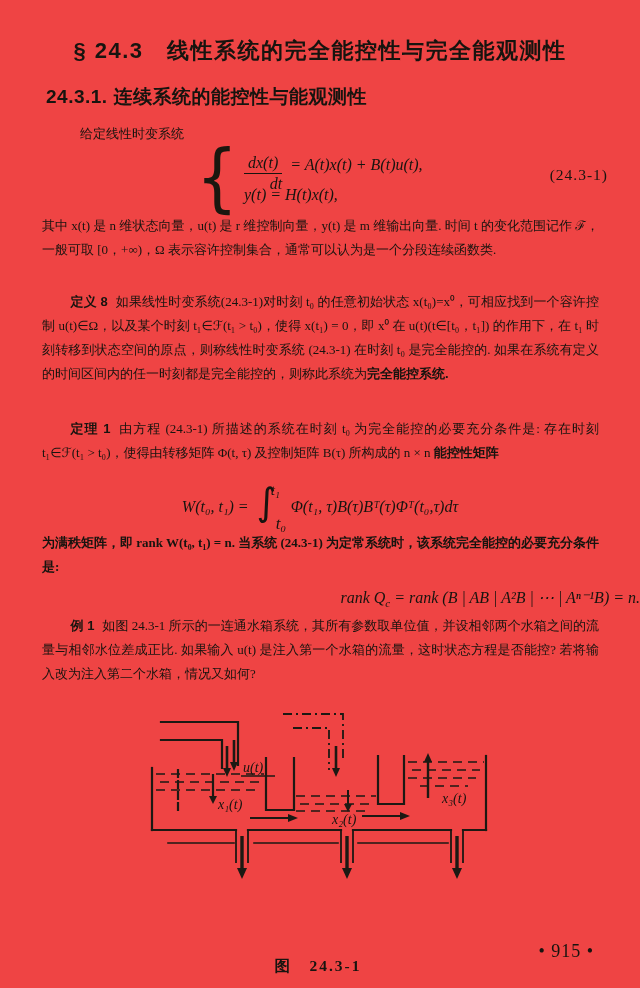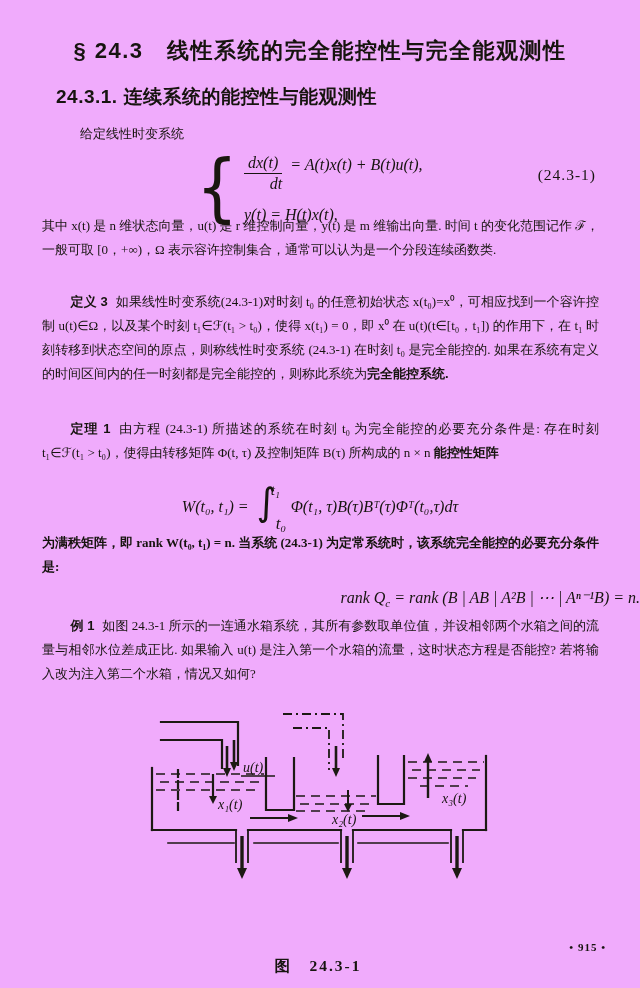"§ 24.3 线性系统的完全能控性与完全能观测性" .page { background: #f0abfc -> #ef4444 }
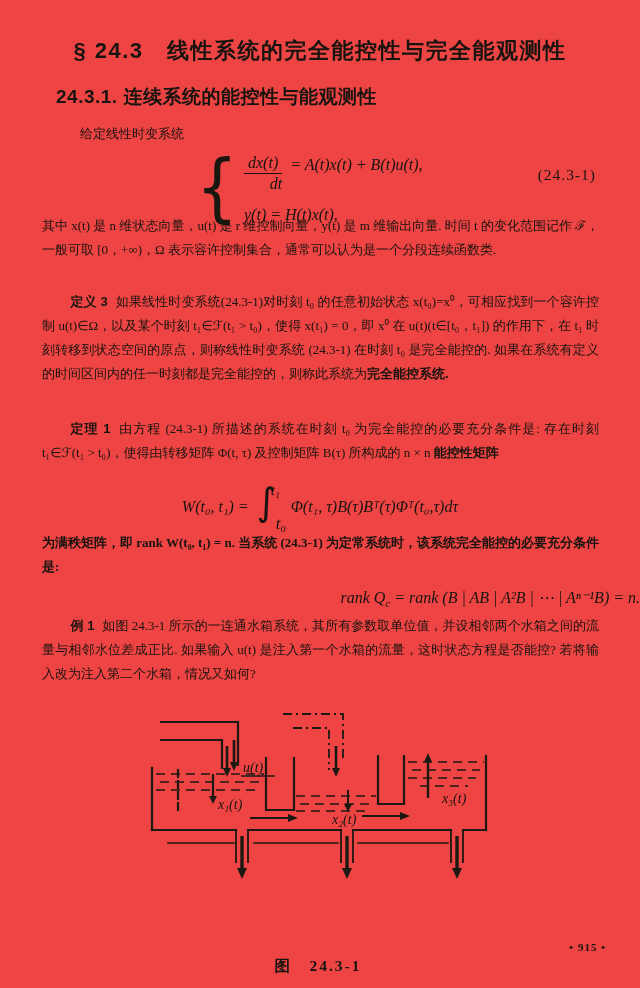"24.3.1. 连续系统的能控性与能观测性" .h2 { left: 56px -> 46px }
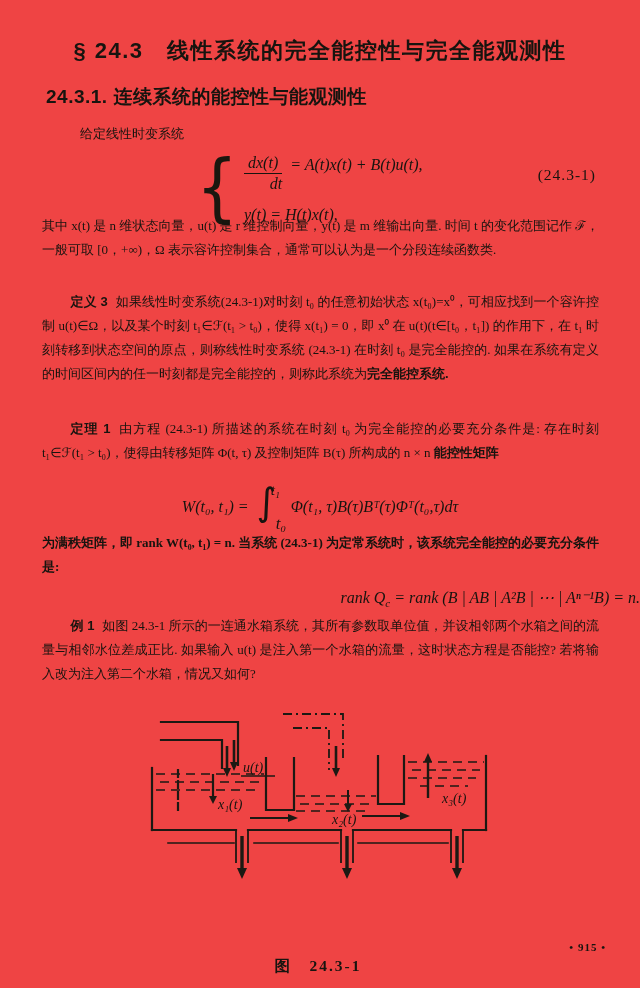"(24.3-1)" .eq-label { right: 44px -> 32px }
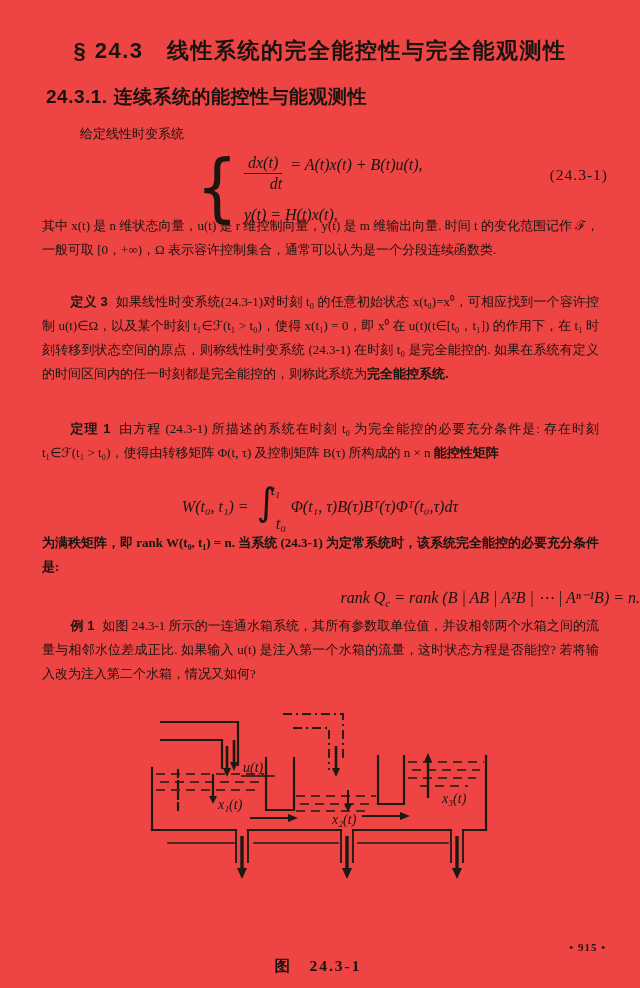"y(t) = H(t)x(t)," .eq-row2 { margin-top: 20px -> 0 }
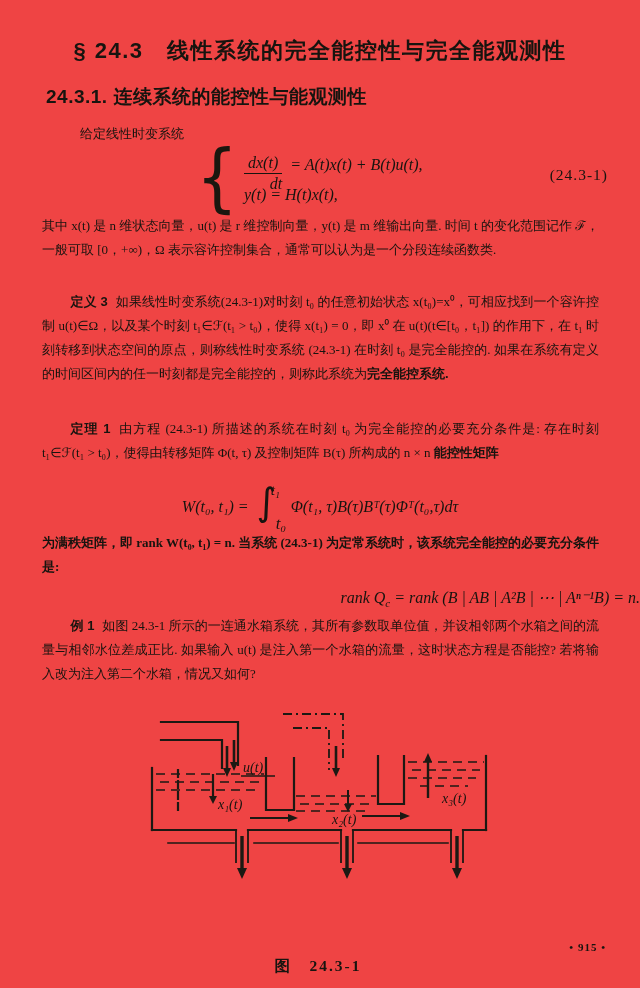"定义 3" span.lead { text: 3 -> 8 }
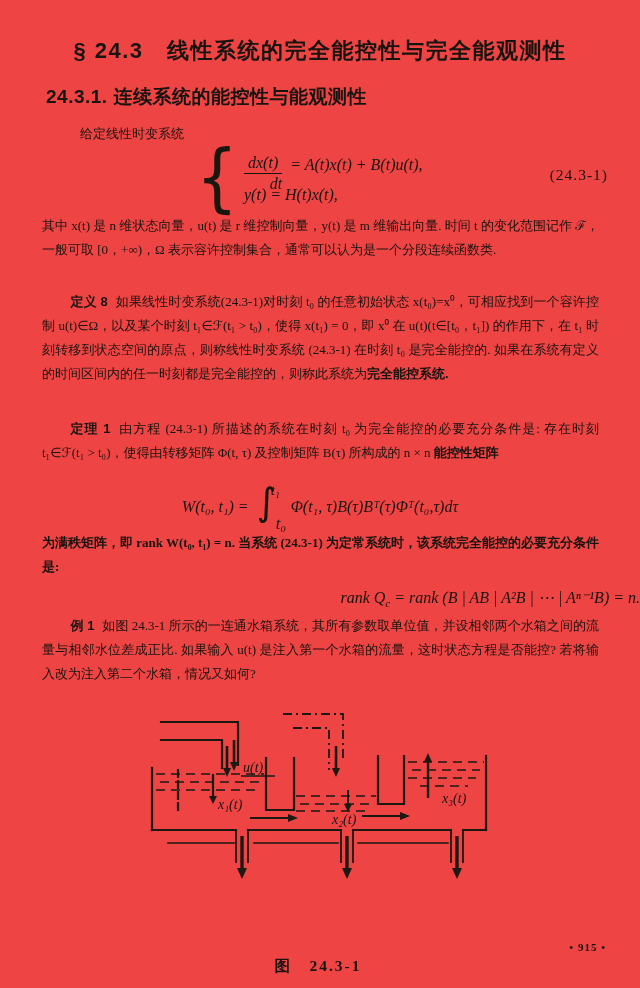"• 915 •" .page-num { font-size: 11px -> 18px; font-weight: bold -> normal; right: 34px -> 46px }
